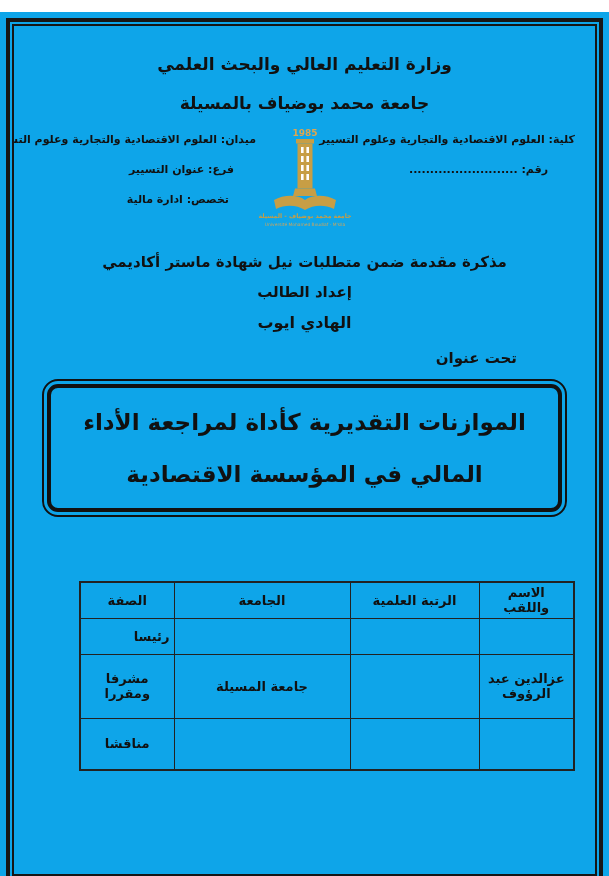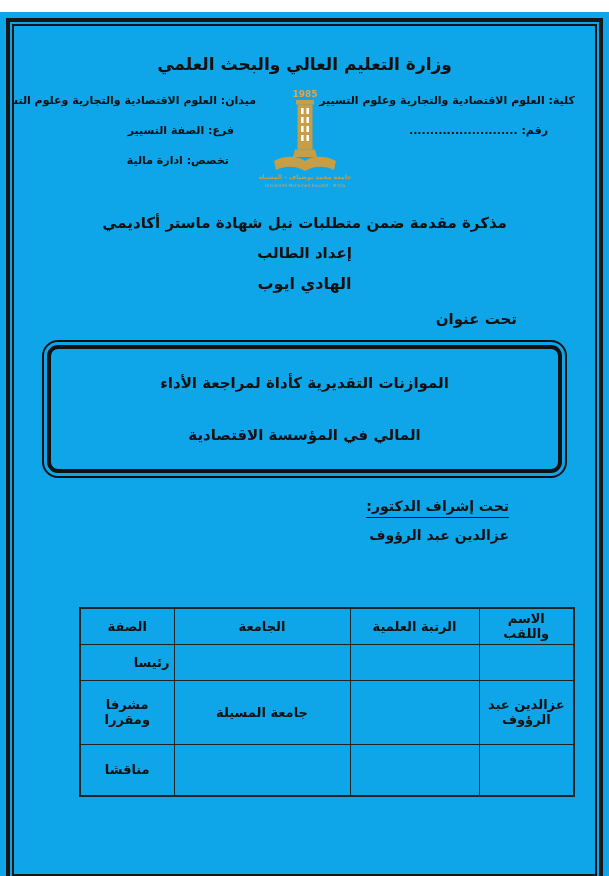"جامعة محمد بوضياف بالمسيلة" div.center-line { html: none -> <div>جامعة محمد بوضياف بالمسيلة</div> }
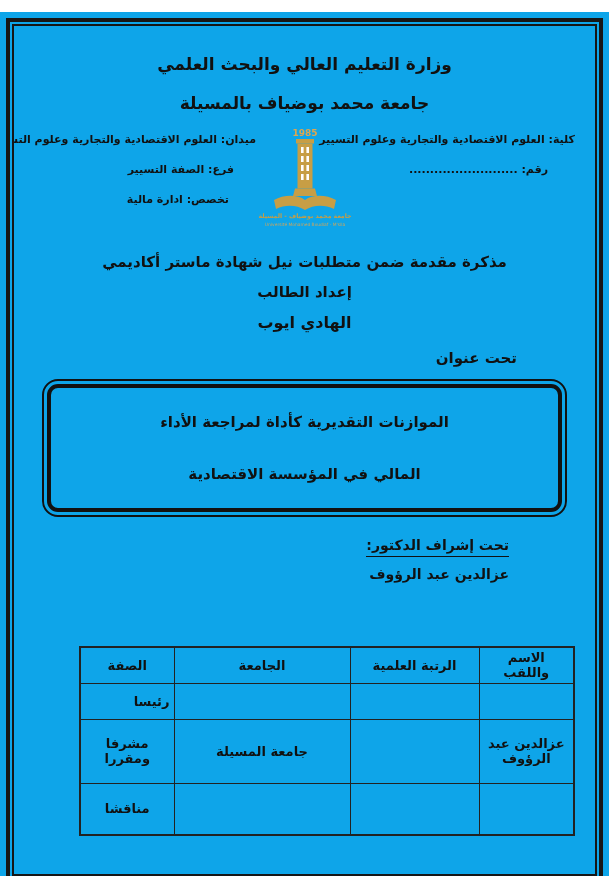"فرع: الصفة التسيير" div.line { text: الصفة -> عنوان }
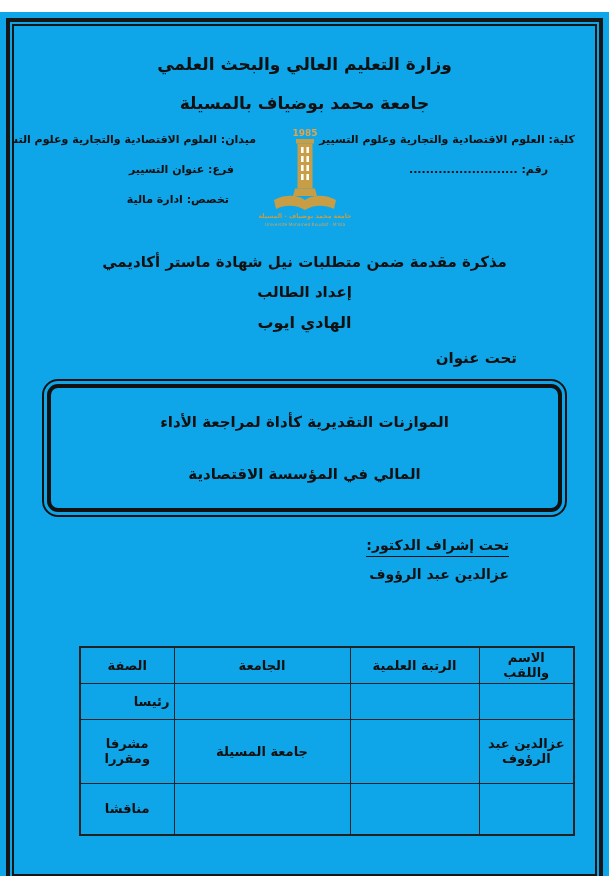"الموازنات التقديرية كأداة لمراجعة الأداء" .title-box-inner { font-size: 15px -> 23px }
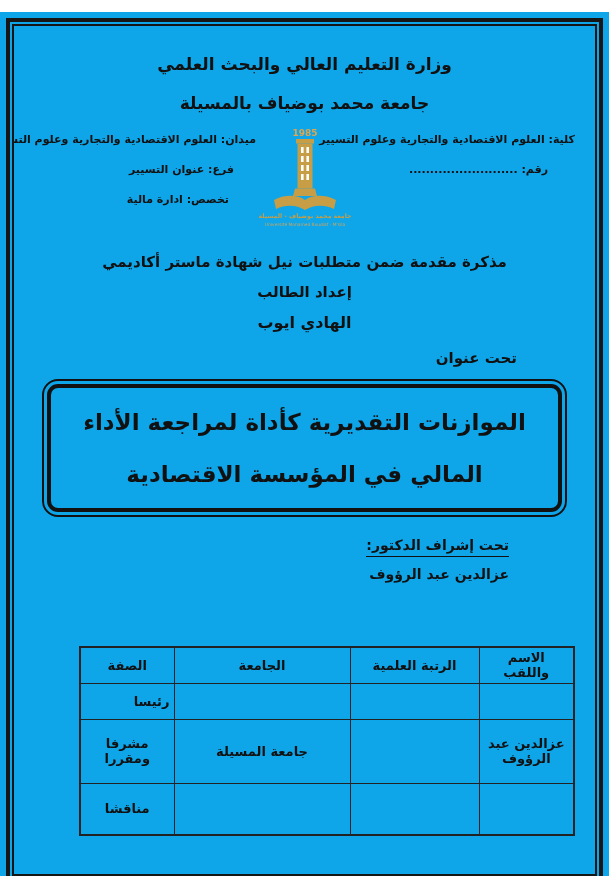"تحت إشراف الدكتور:" div.supervisor { html: <div> <div> <span>تحت إشراف الدكتور:</span> <div>عزالدين عبد الرؤوف</div> </div> </div> -> none }
